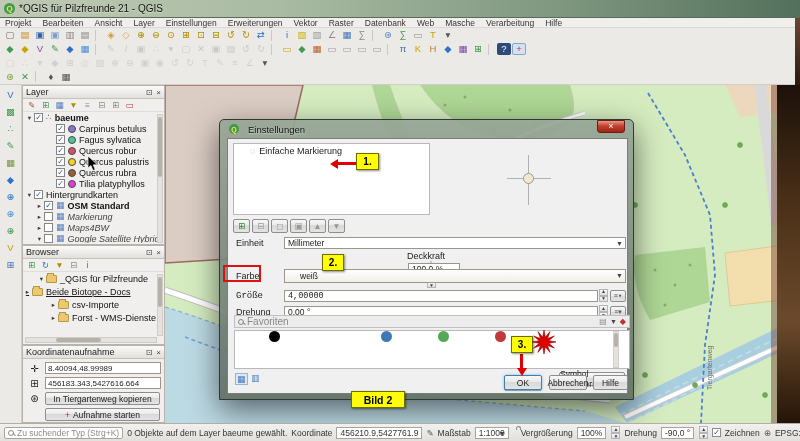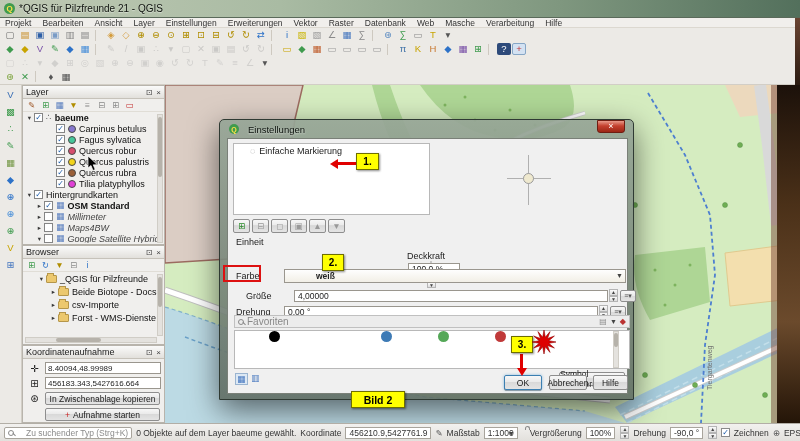"Millimeter" span.tlbl { text: Millimeter -> Markierung }
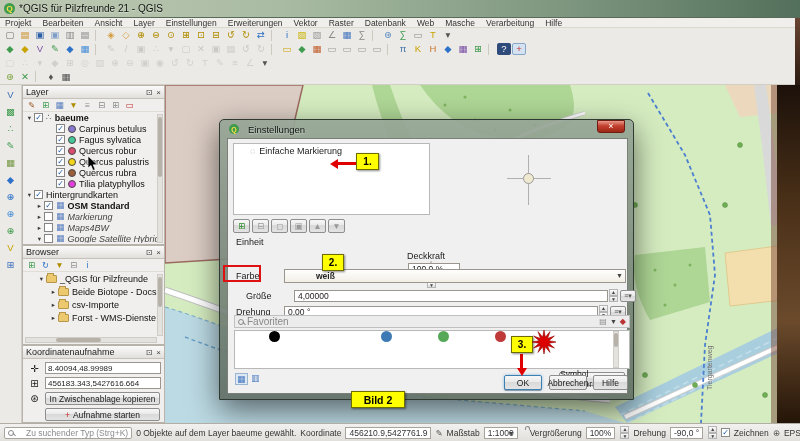"Millimeter" div.fctl { html: none -> <div> <span>Millimeter</span> <span>▼</span> </div> }
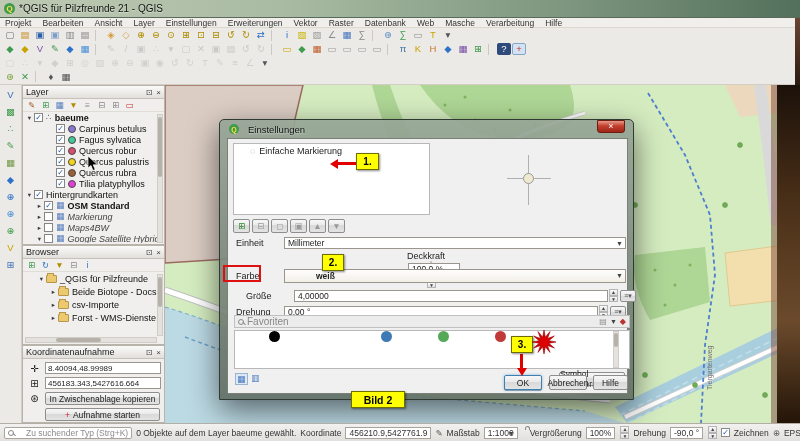"weiß" span { font-weight: bold -> normal; margin-left: 28px -> 12px }
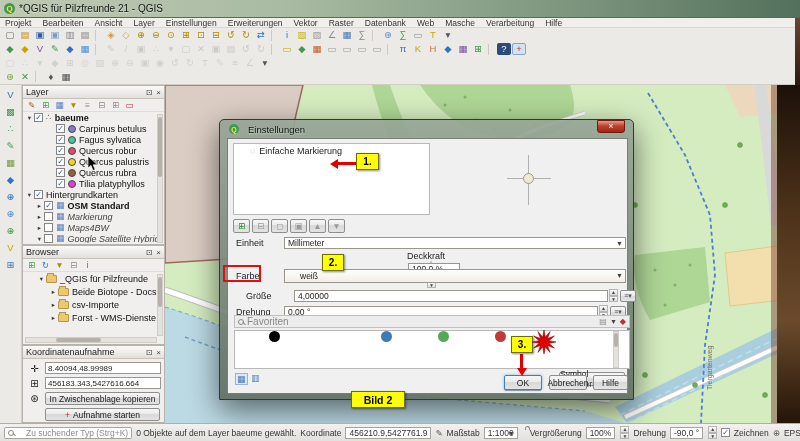"Beide Biotope - Docs" div.brow { padding-left: 26px -> none; text-decoration: none -> underline }
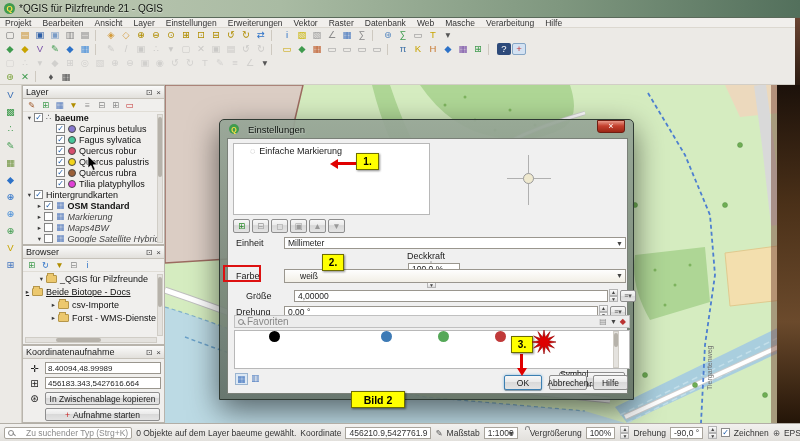"Größe" div.frow { font-family: none -> Liberation Mono, monospace; left: 18px -> 8px }
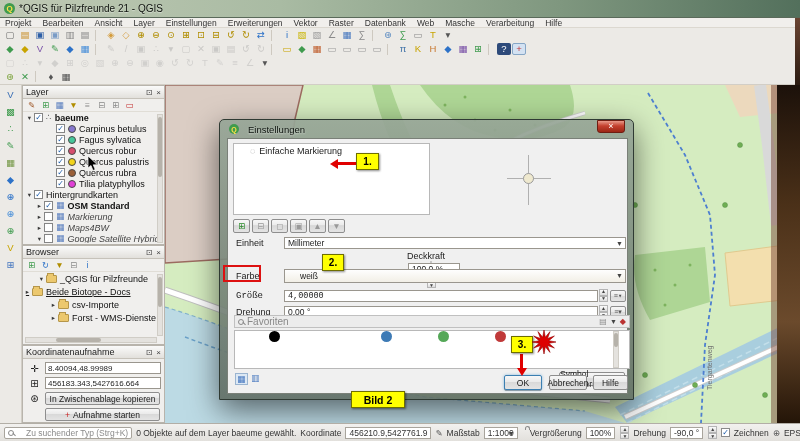"In Zwischenablage kopieren" div.w7btn { text: Zwischenablage -> Tiergartenweg }
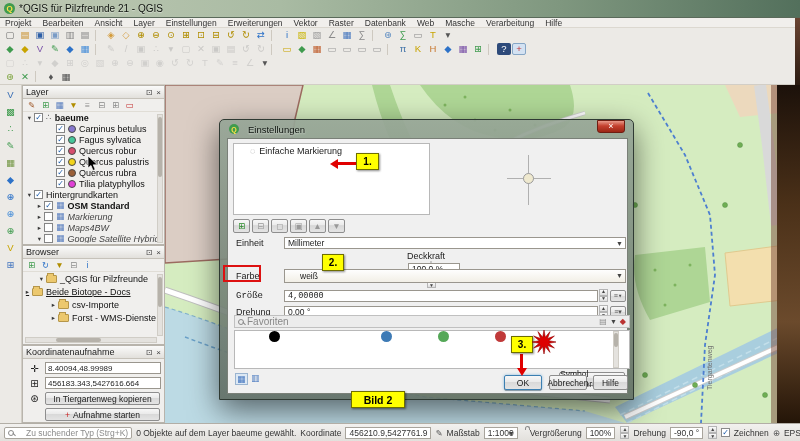"Zu suchender Typ (Strg+K)" div.sbox { gap: 12px -> 3px }
